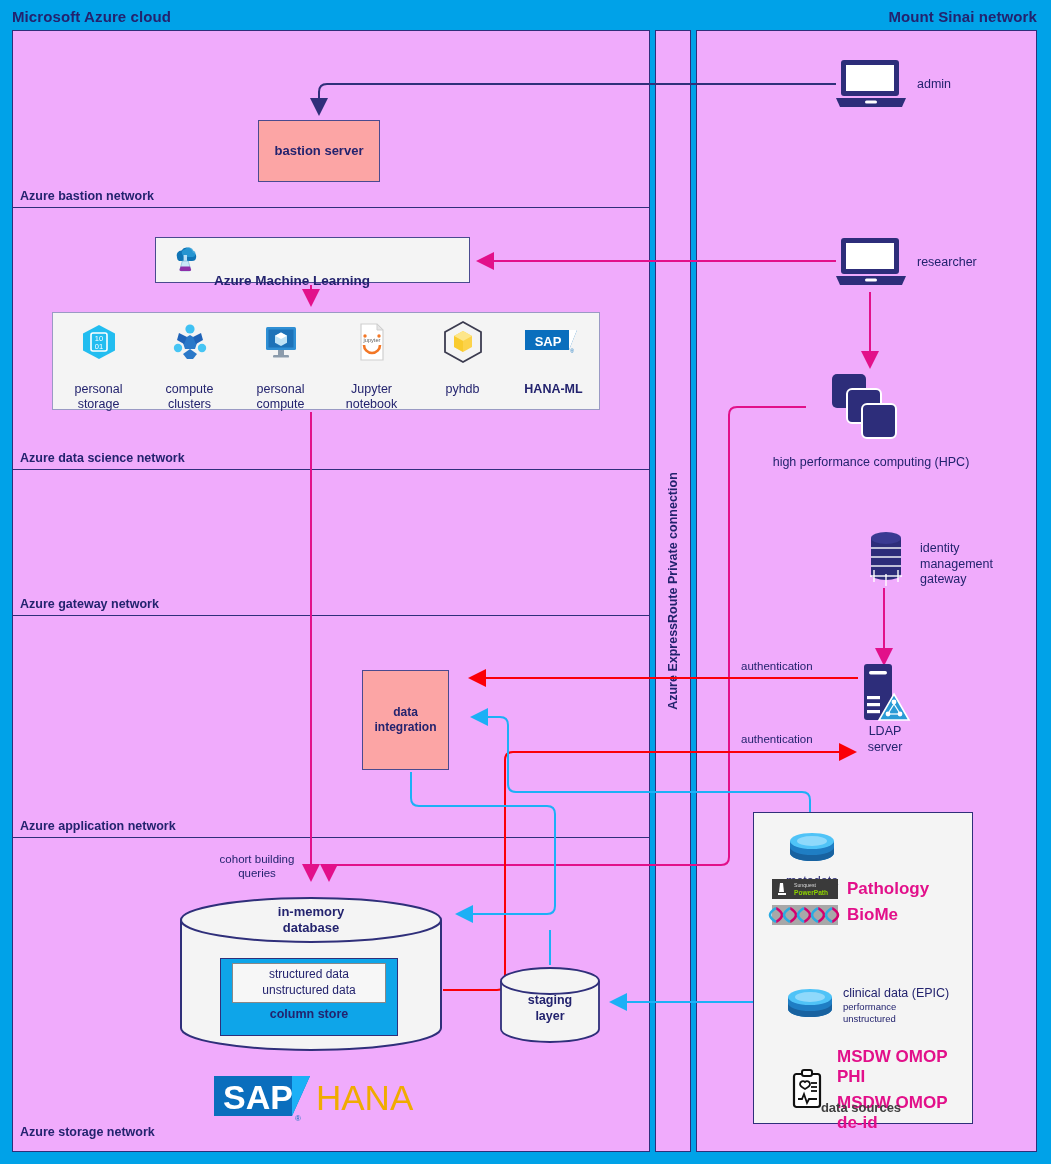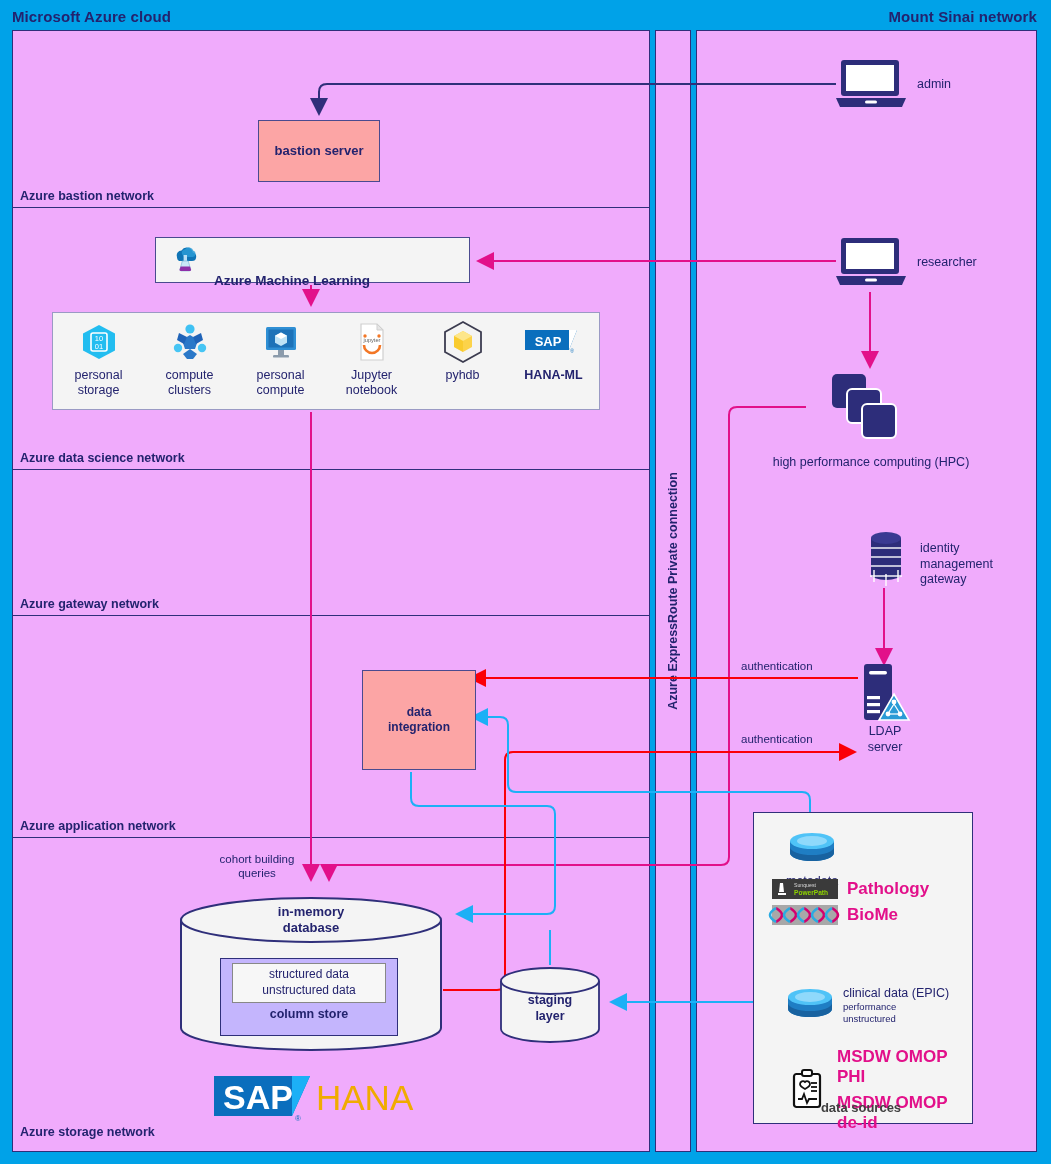"10" .tool { gap: 3px -> 17px }
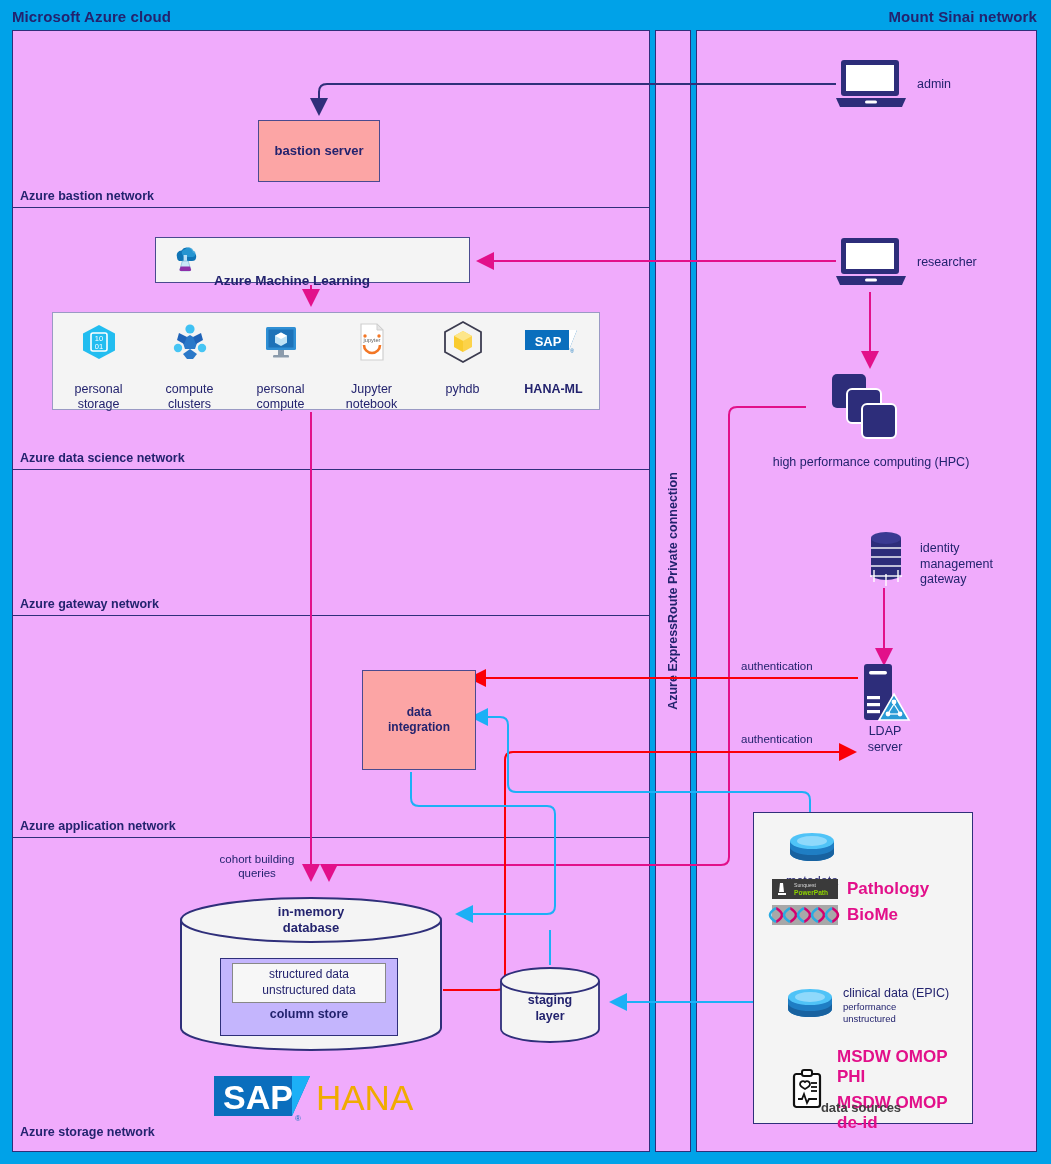"data" #data-integration { width: 114px -> 87px }
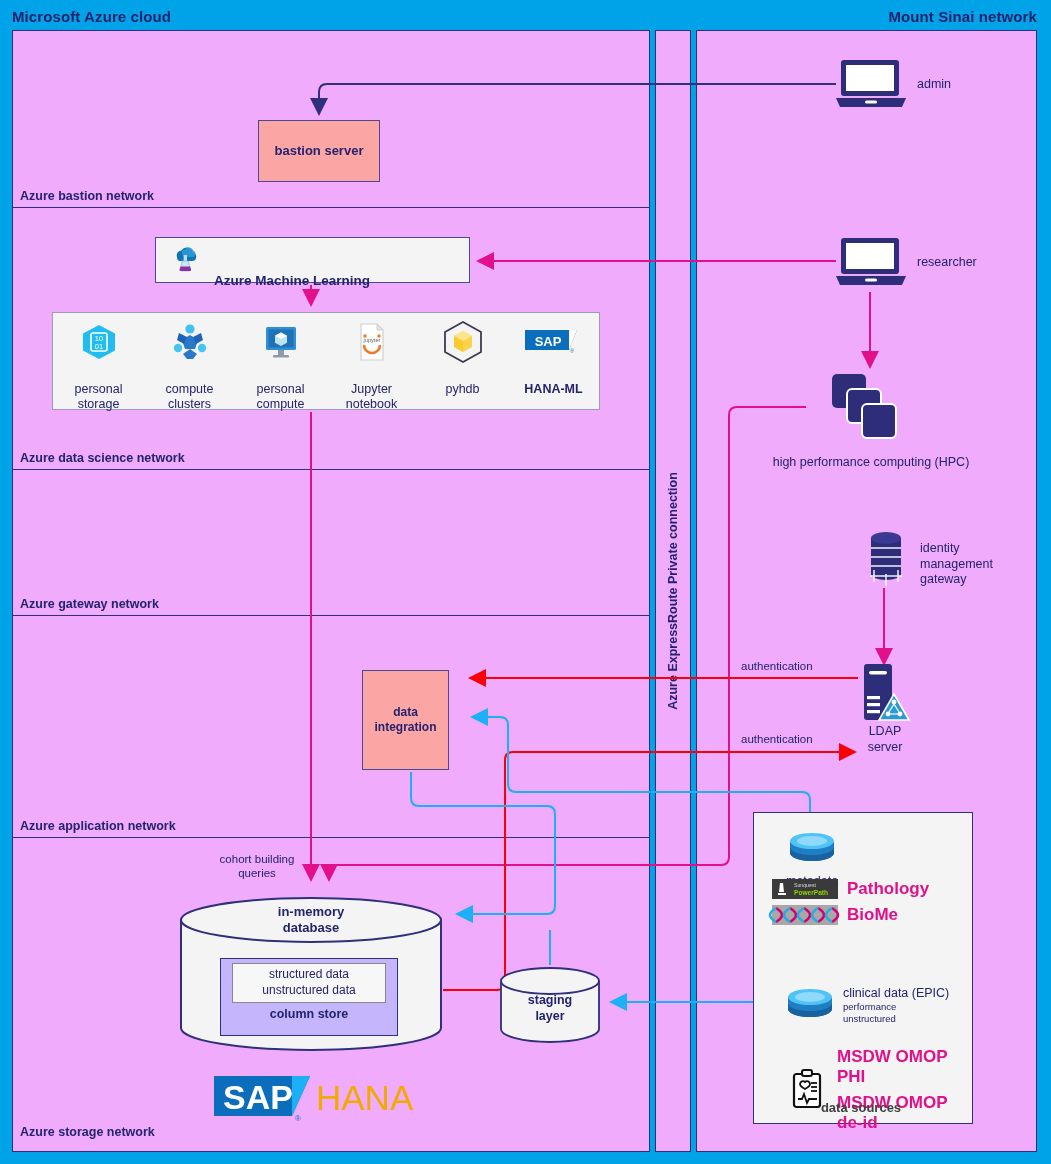"structured data" #hana-inner { background: #c4b5fd -> #0ea5e9 }
